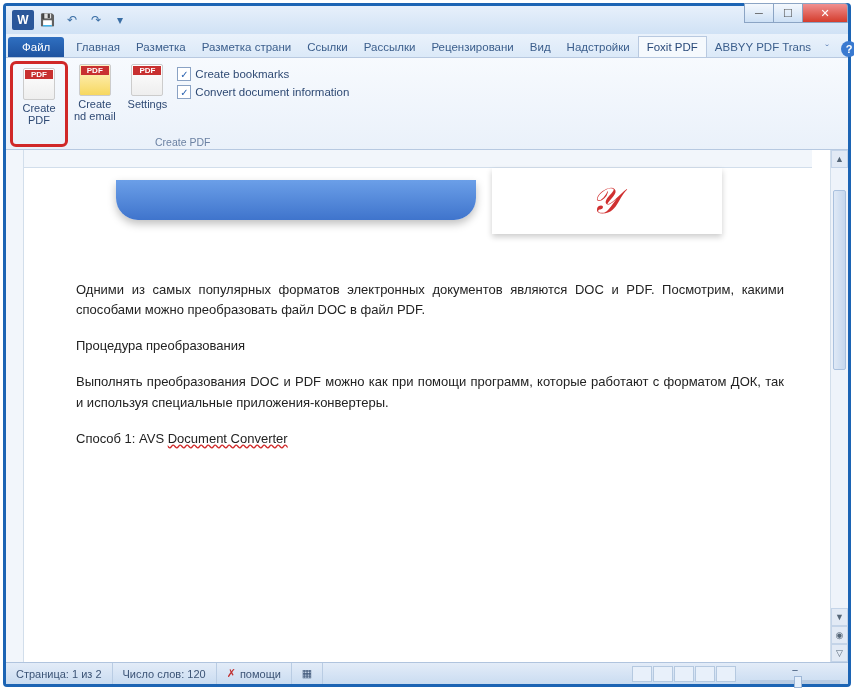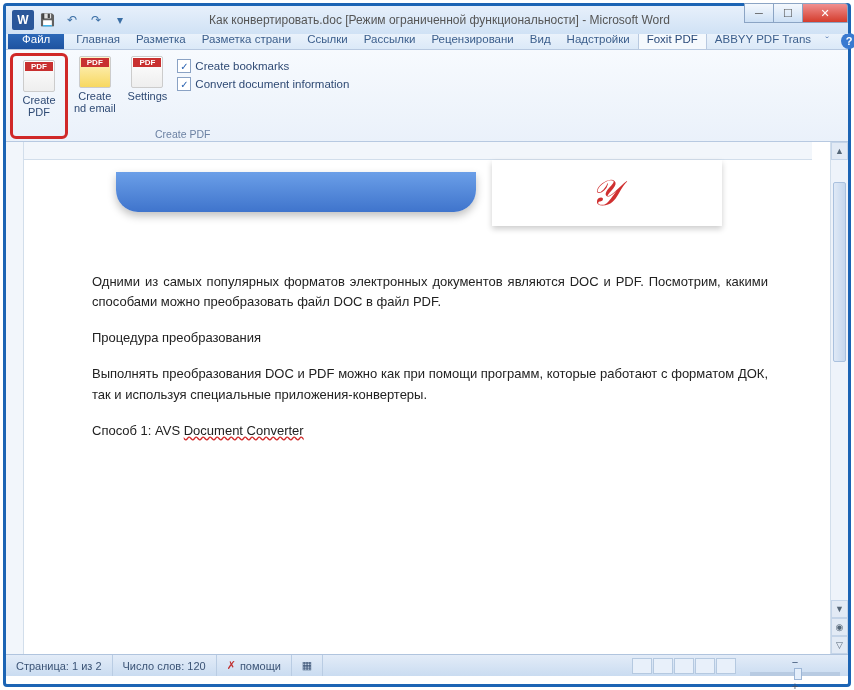"Как конвертировать.doc [Режим" div.title-text { html: <div>Как конвертировать.doc [Режим ограниченной функциональности] - Microsoft Word</div> -> none }
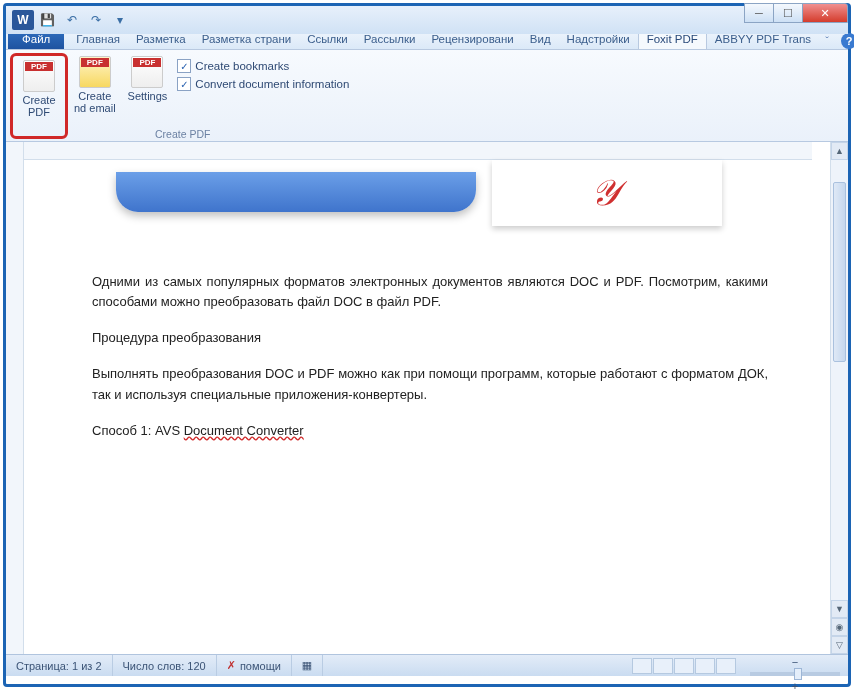"Файл" .tabrow { height: 16px -> 24px }
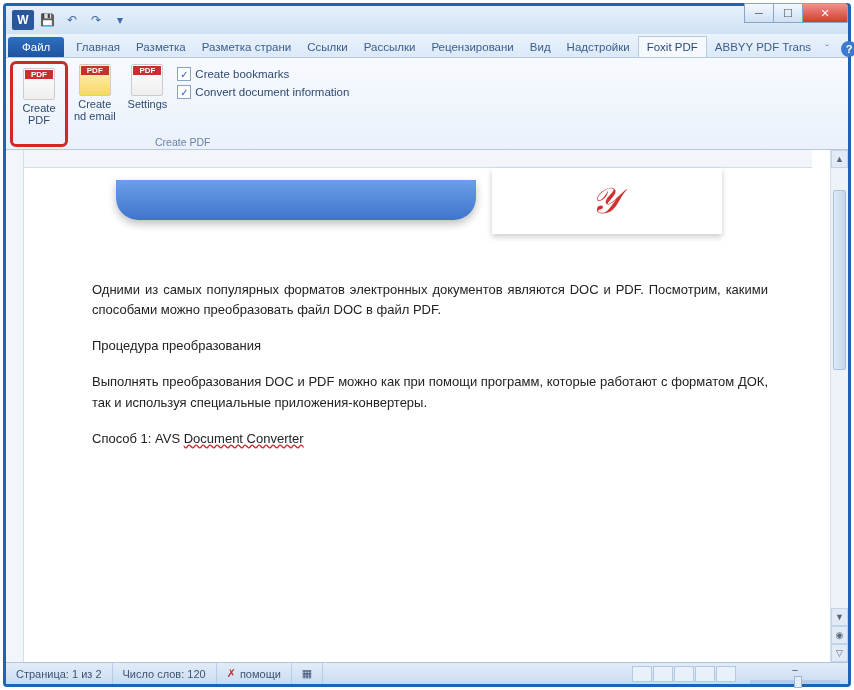"Одними из самых популярных форматов" .para { margin: 16px 16px -> 16px 0 }
